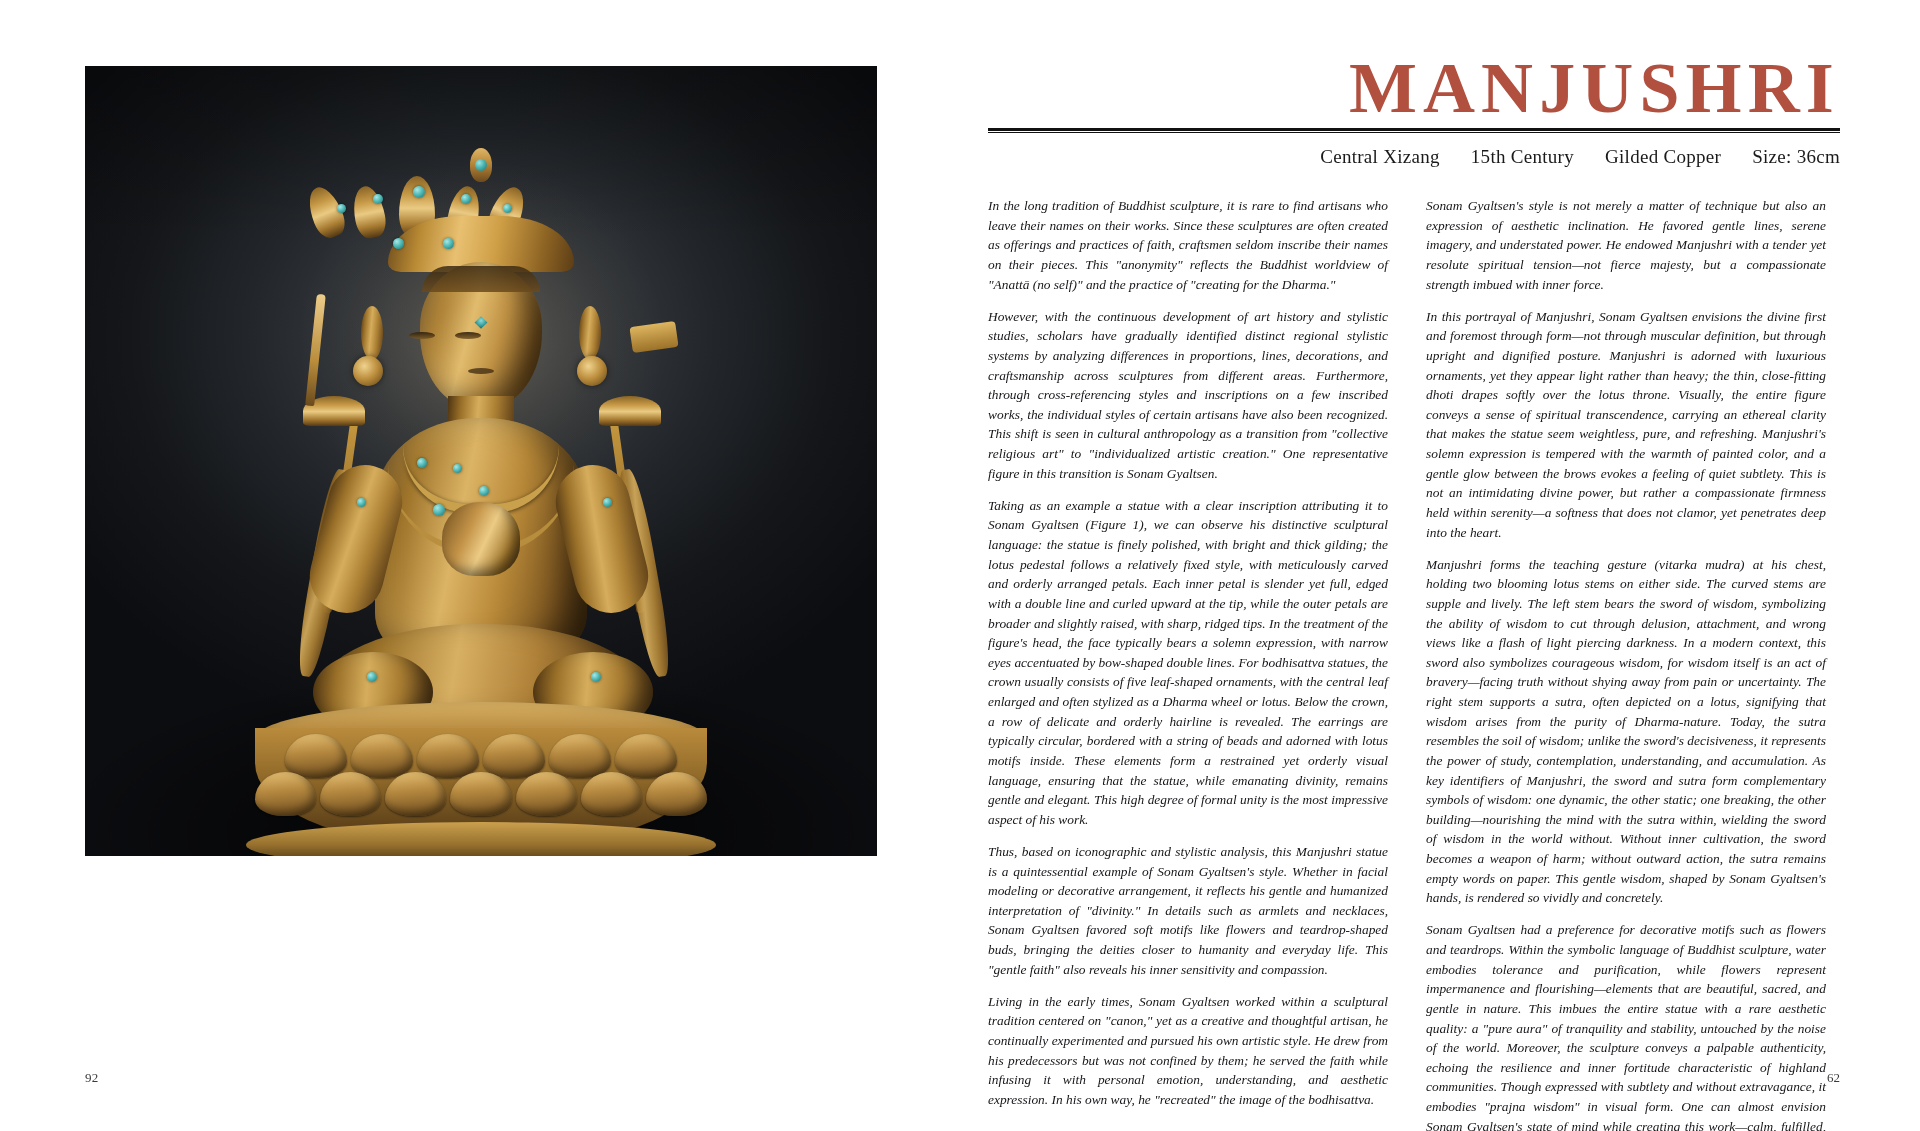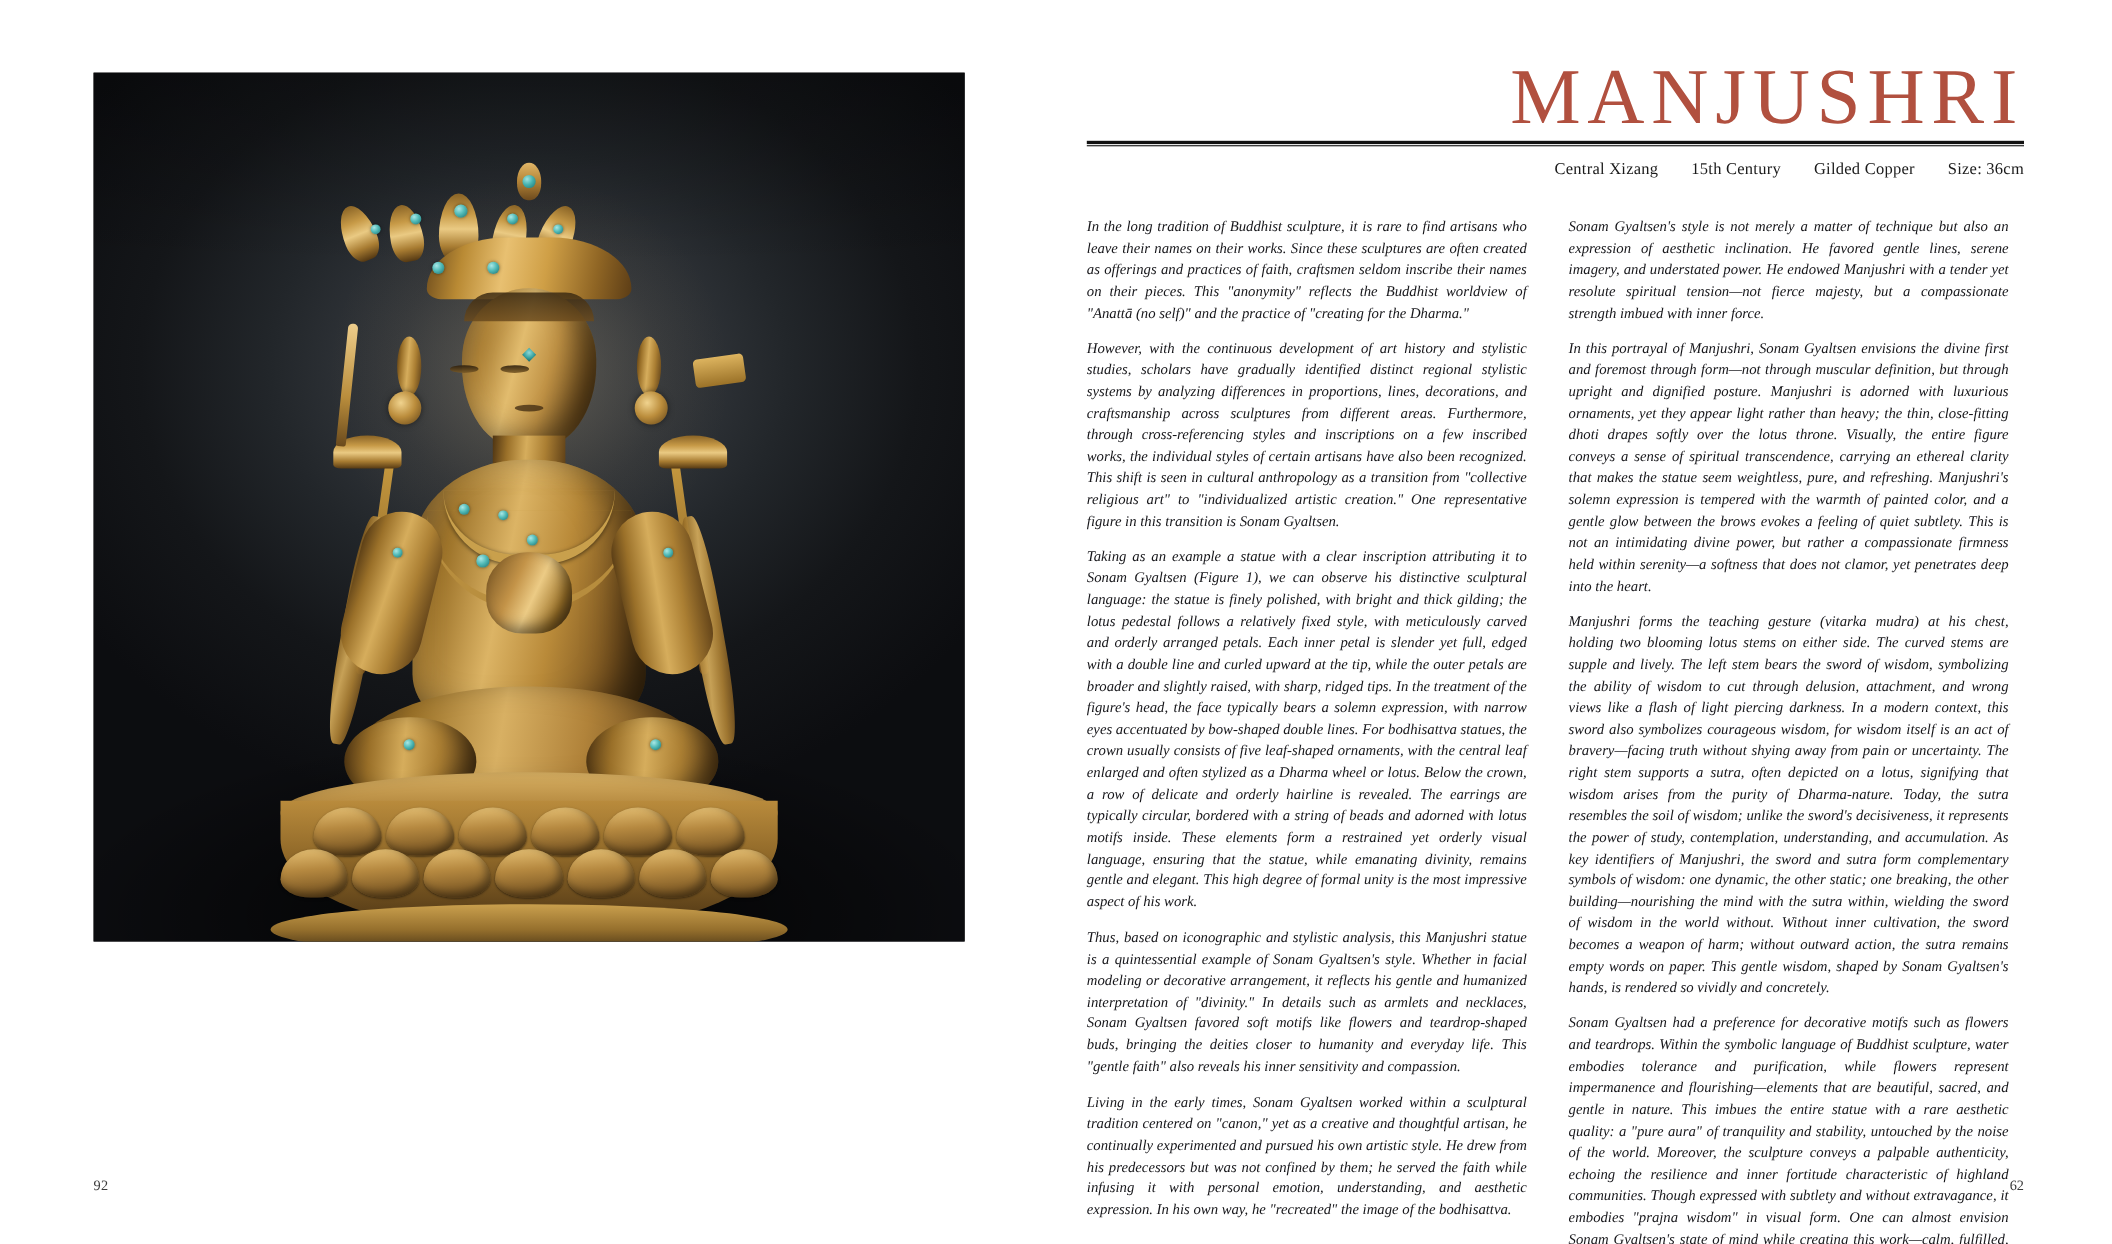"MANJUSHRI" .title { font-weight: 400 -> 700 }
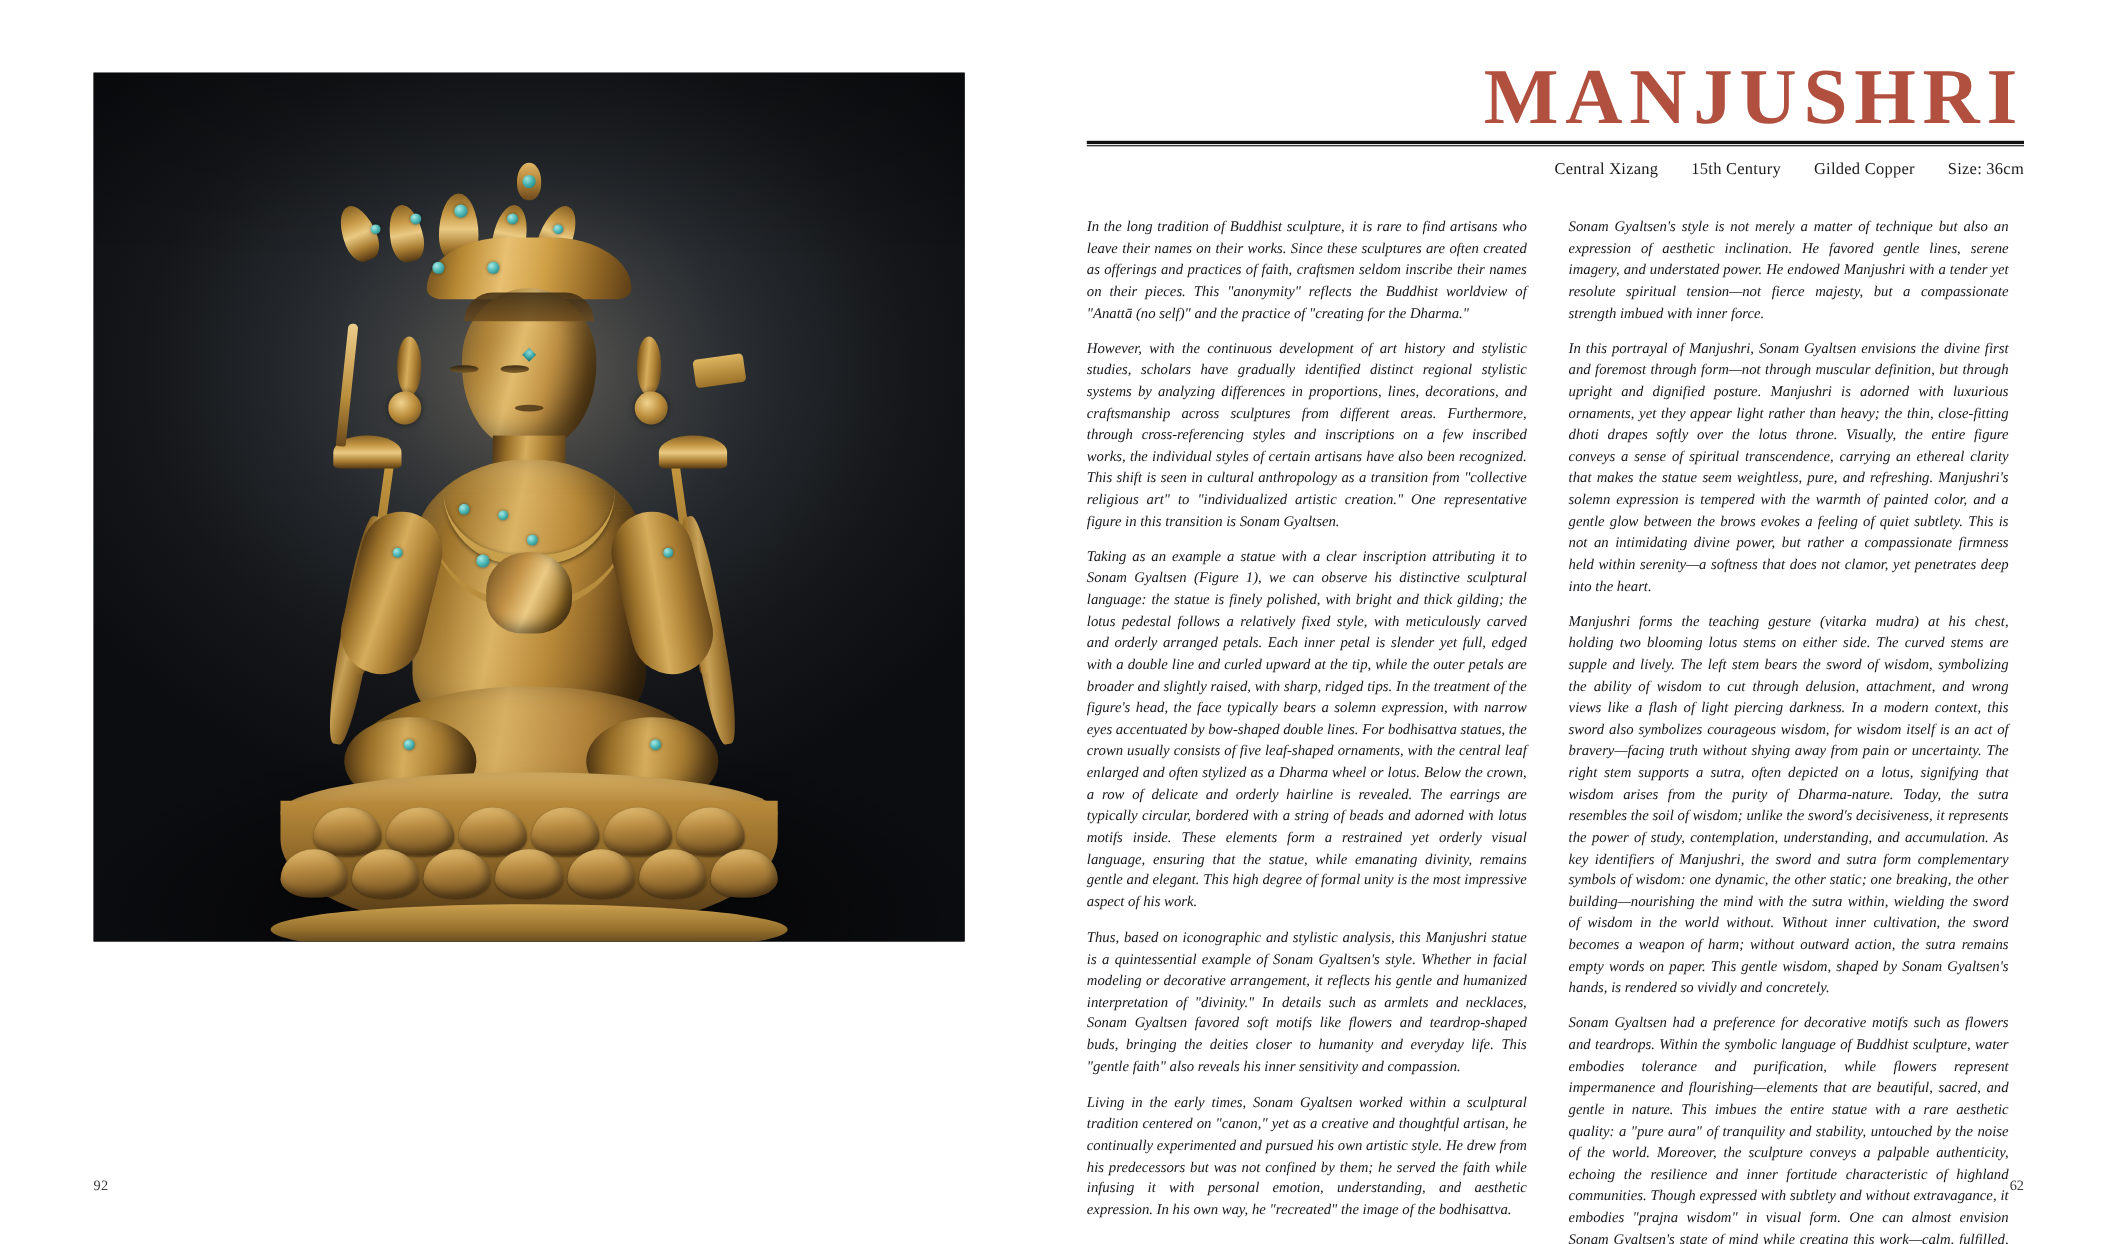"Central Xizang 15th Century Gilded" .meta { font-size: 15px -> 19px }
